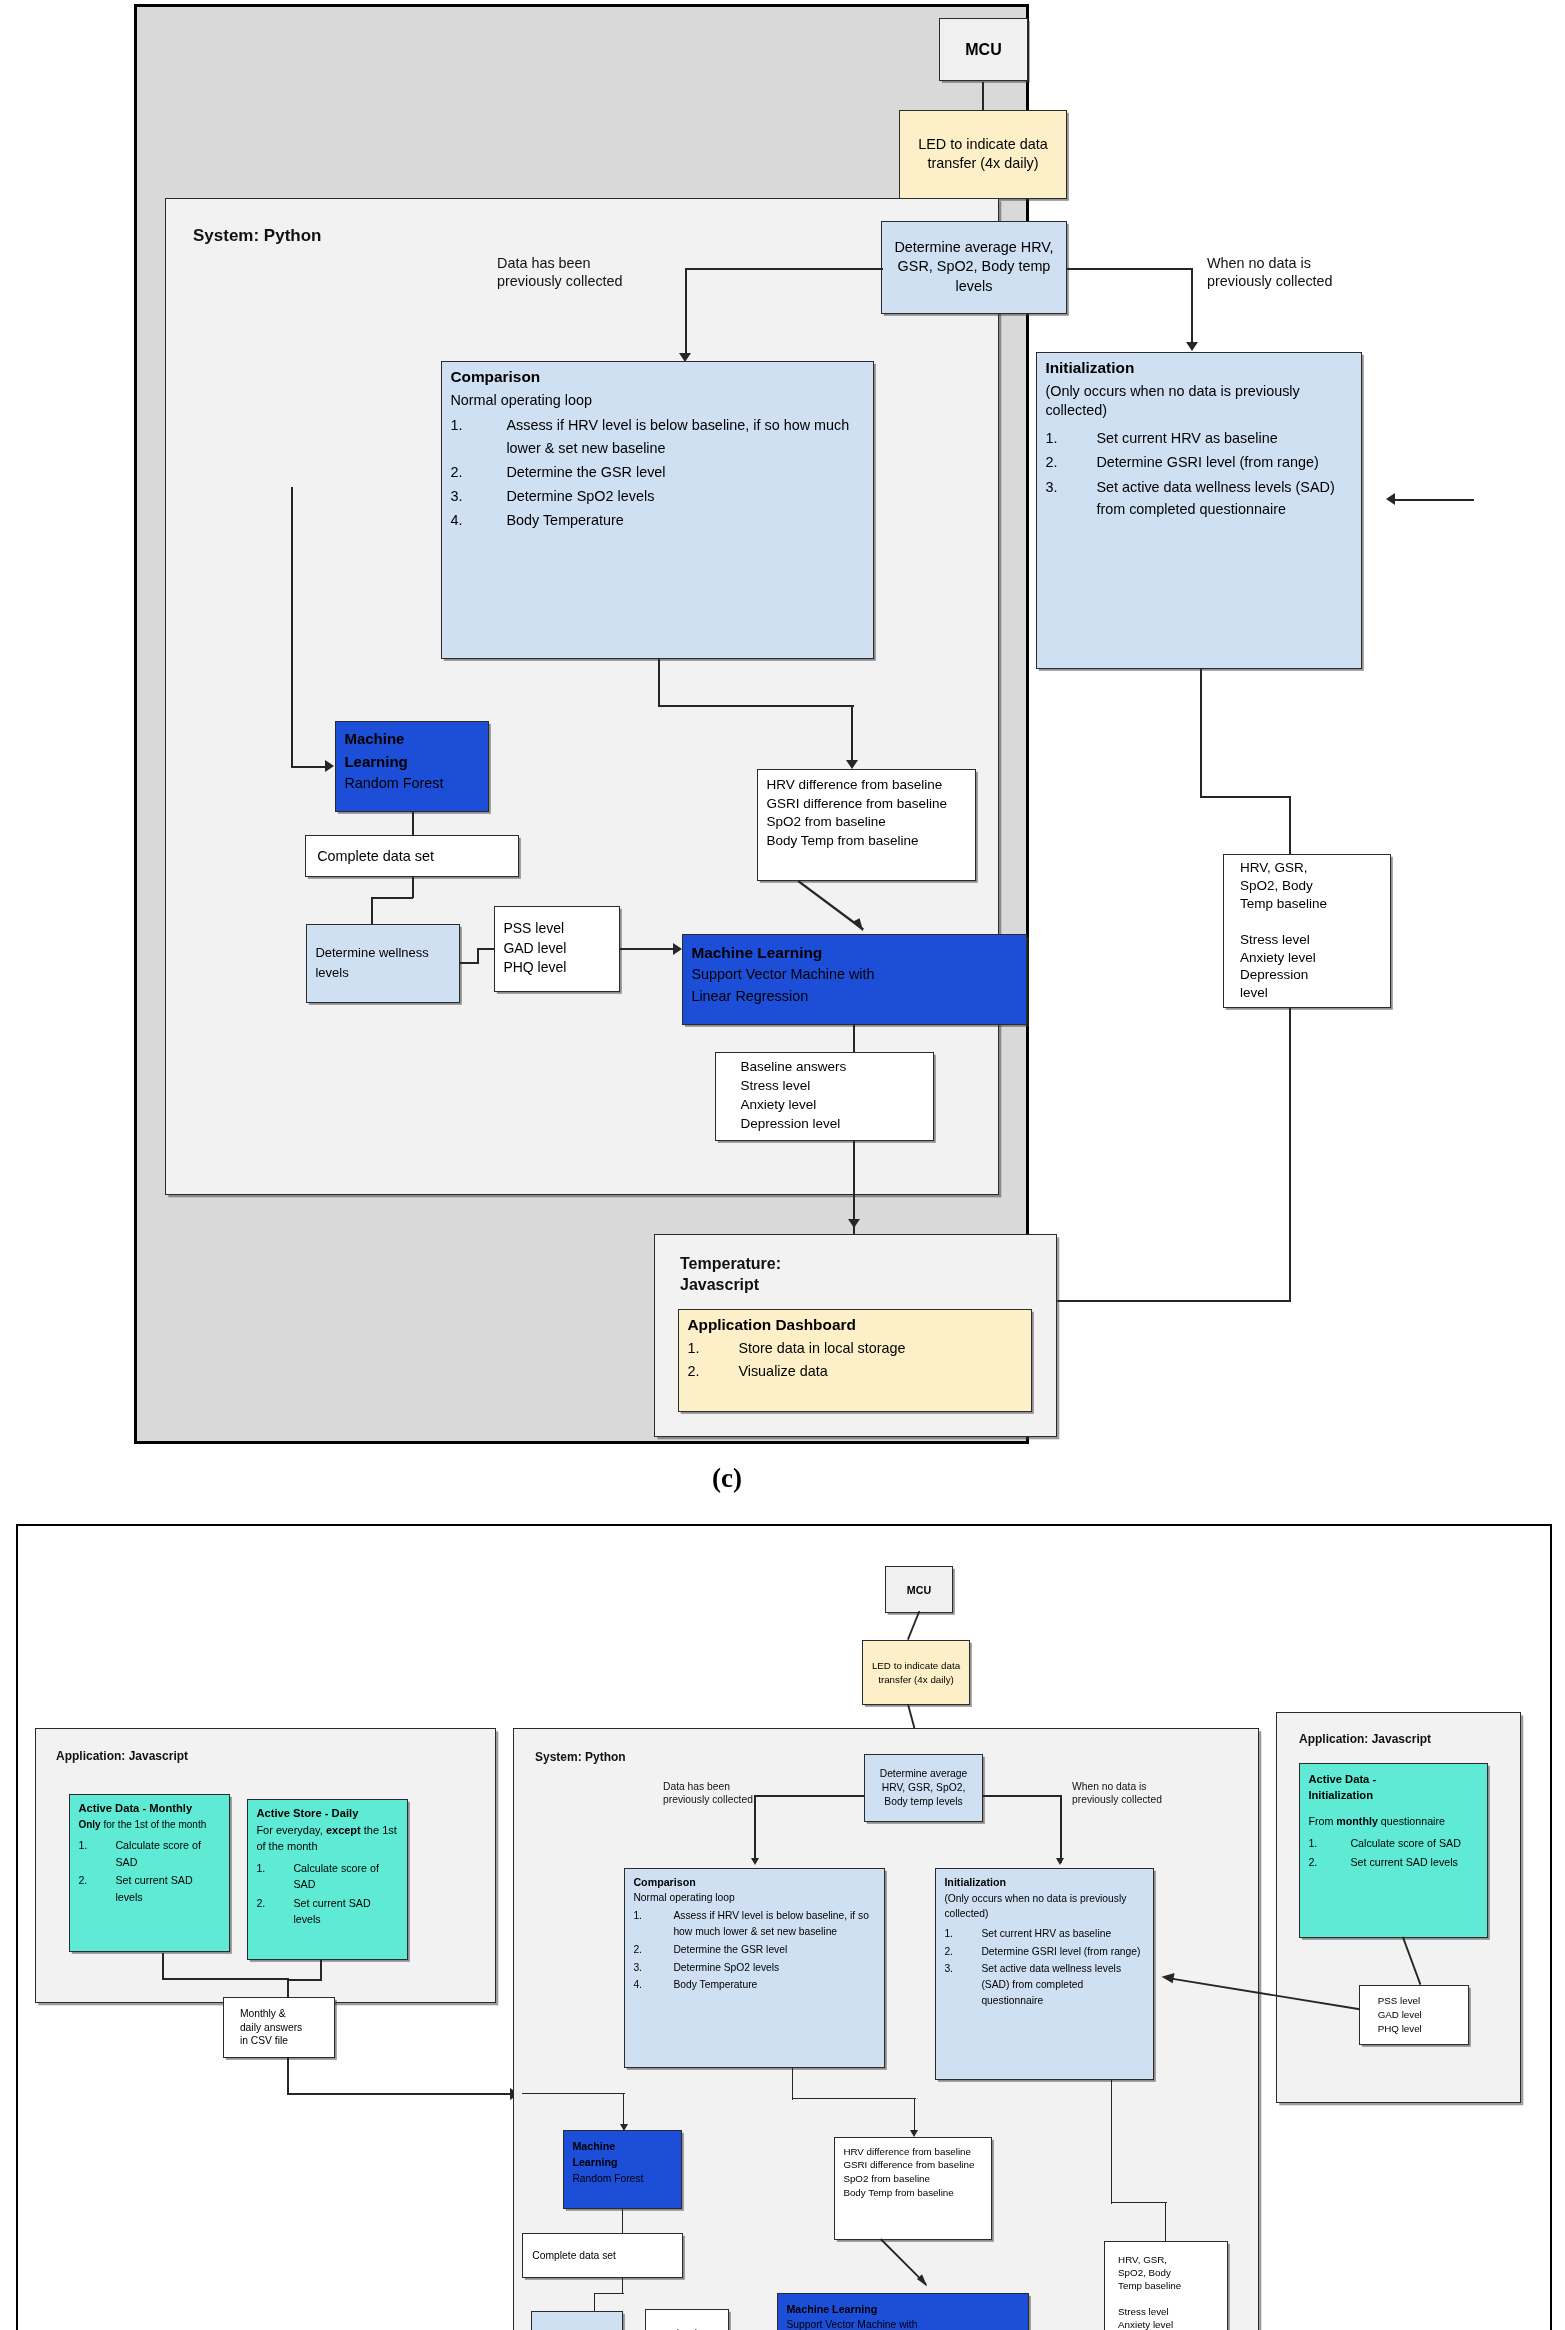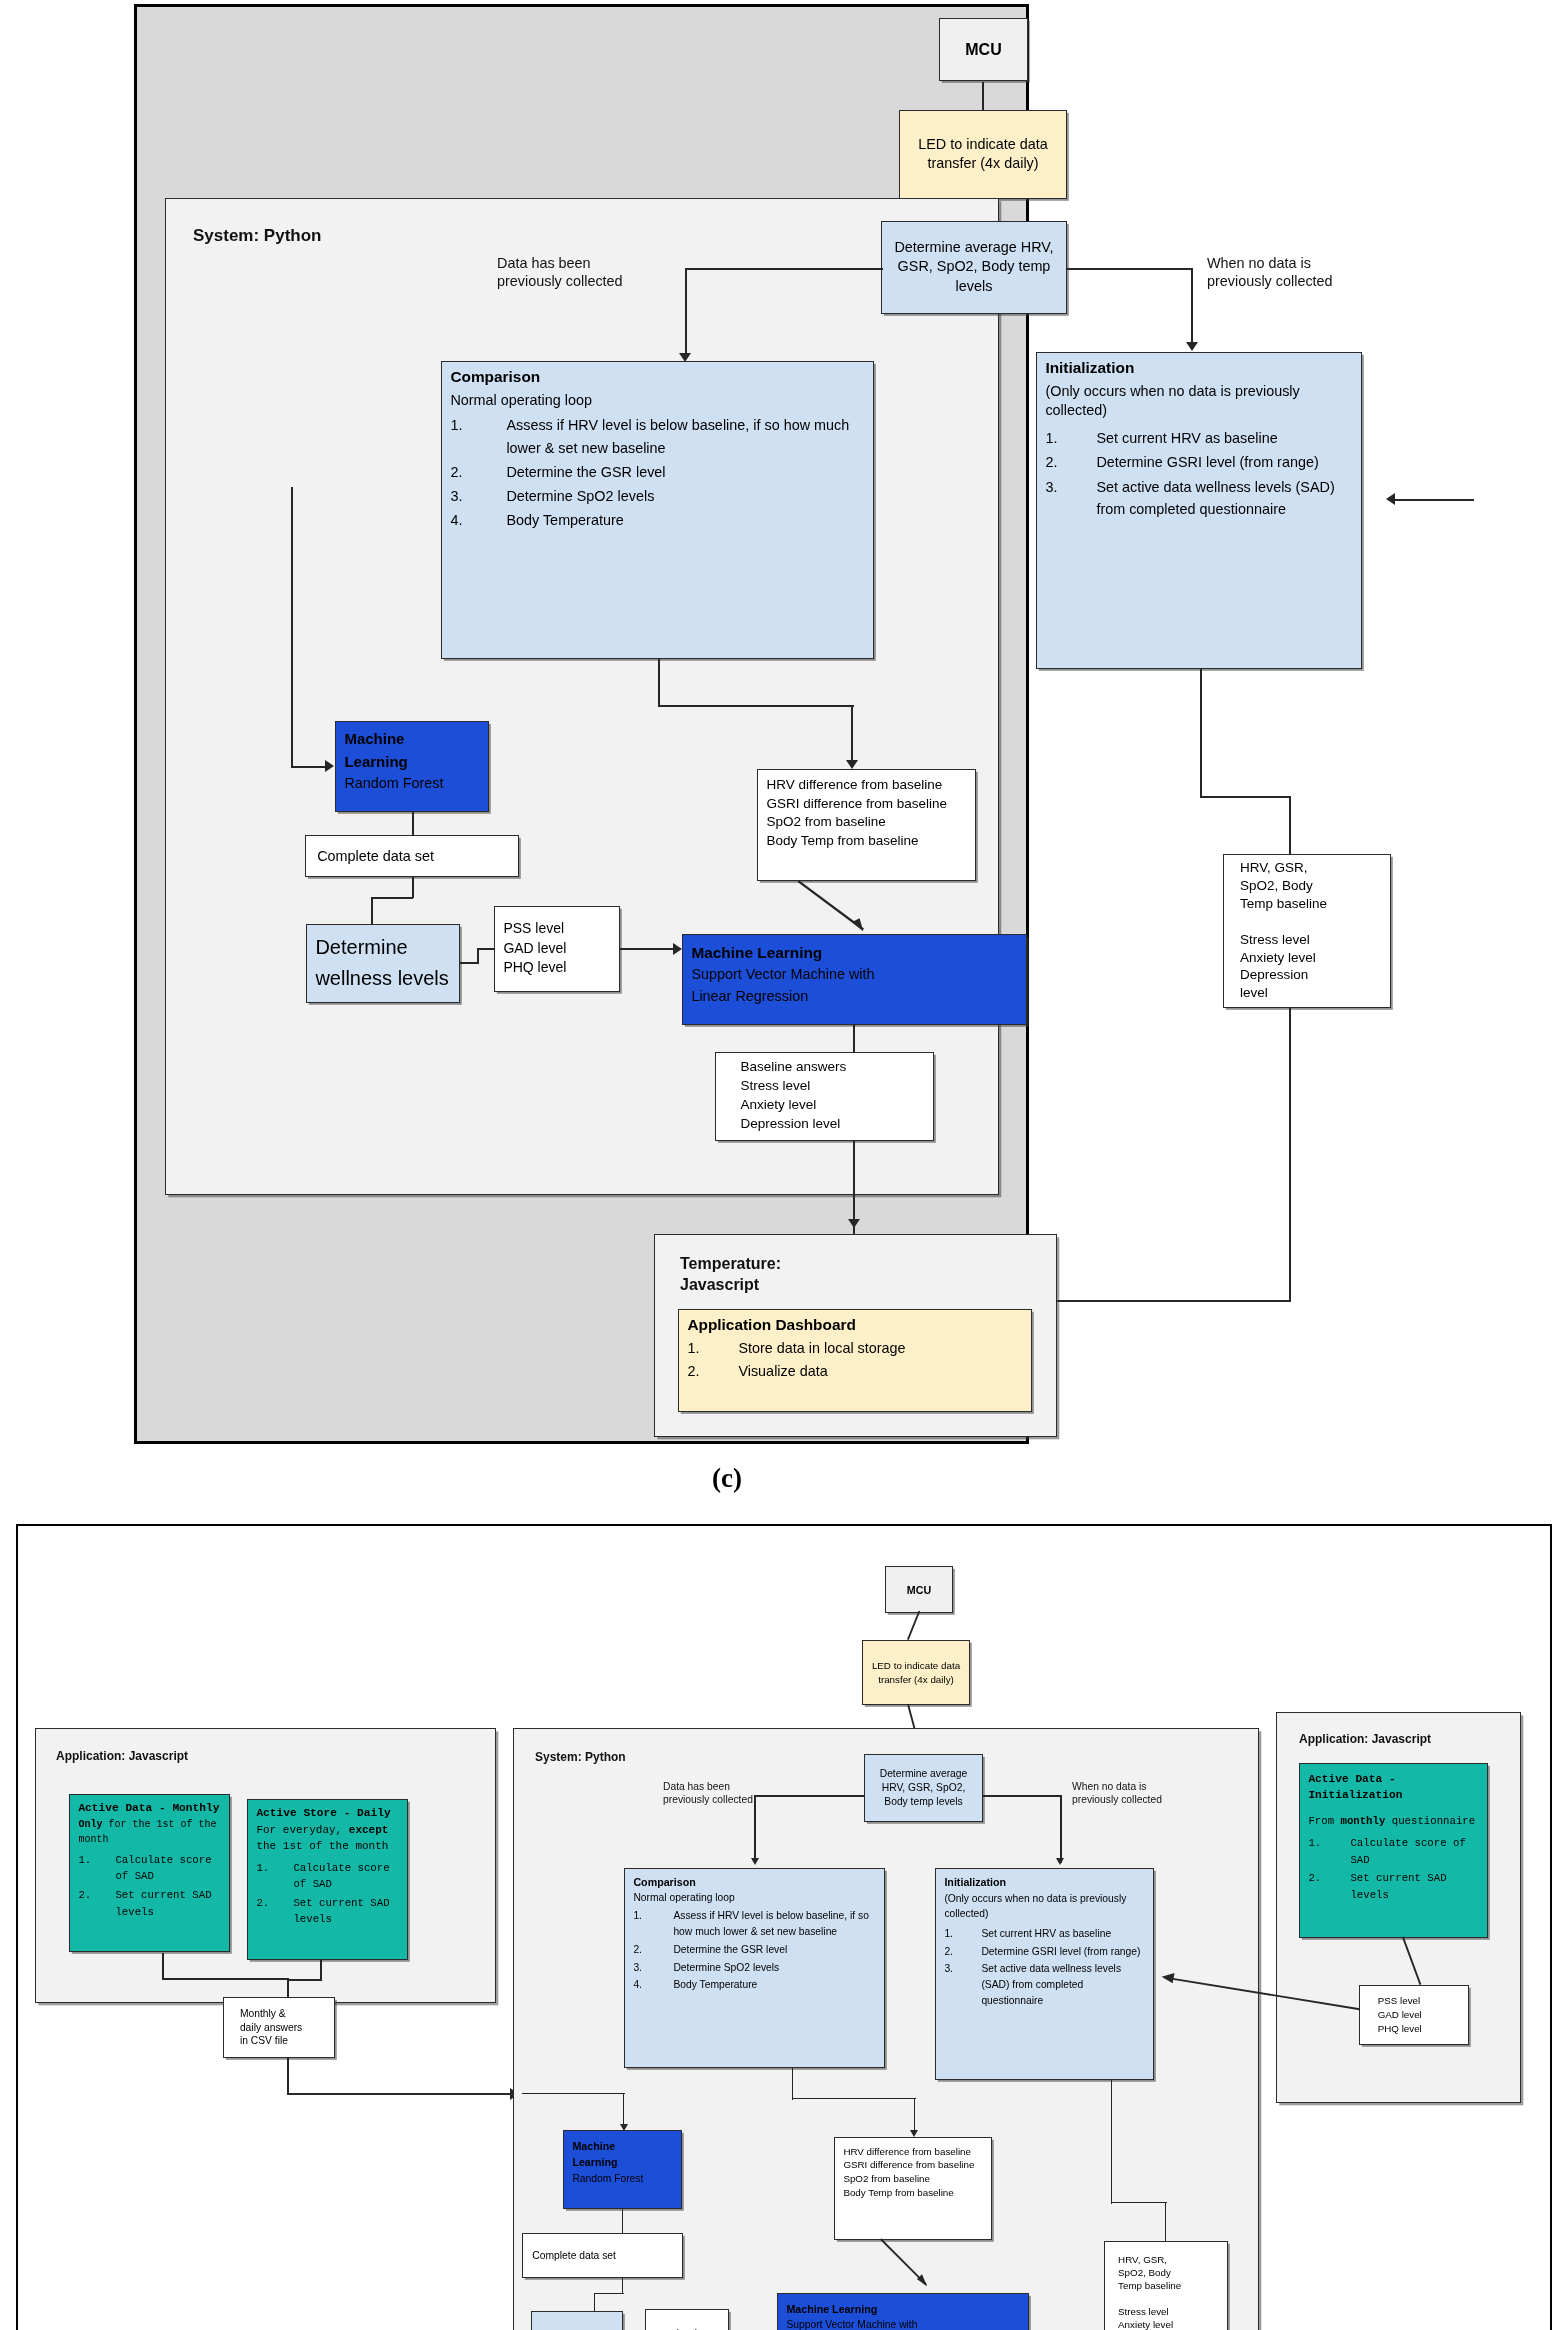"Determine wellness levels" span { font-size: 20px -> 13px }
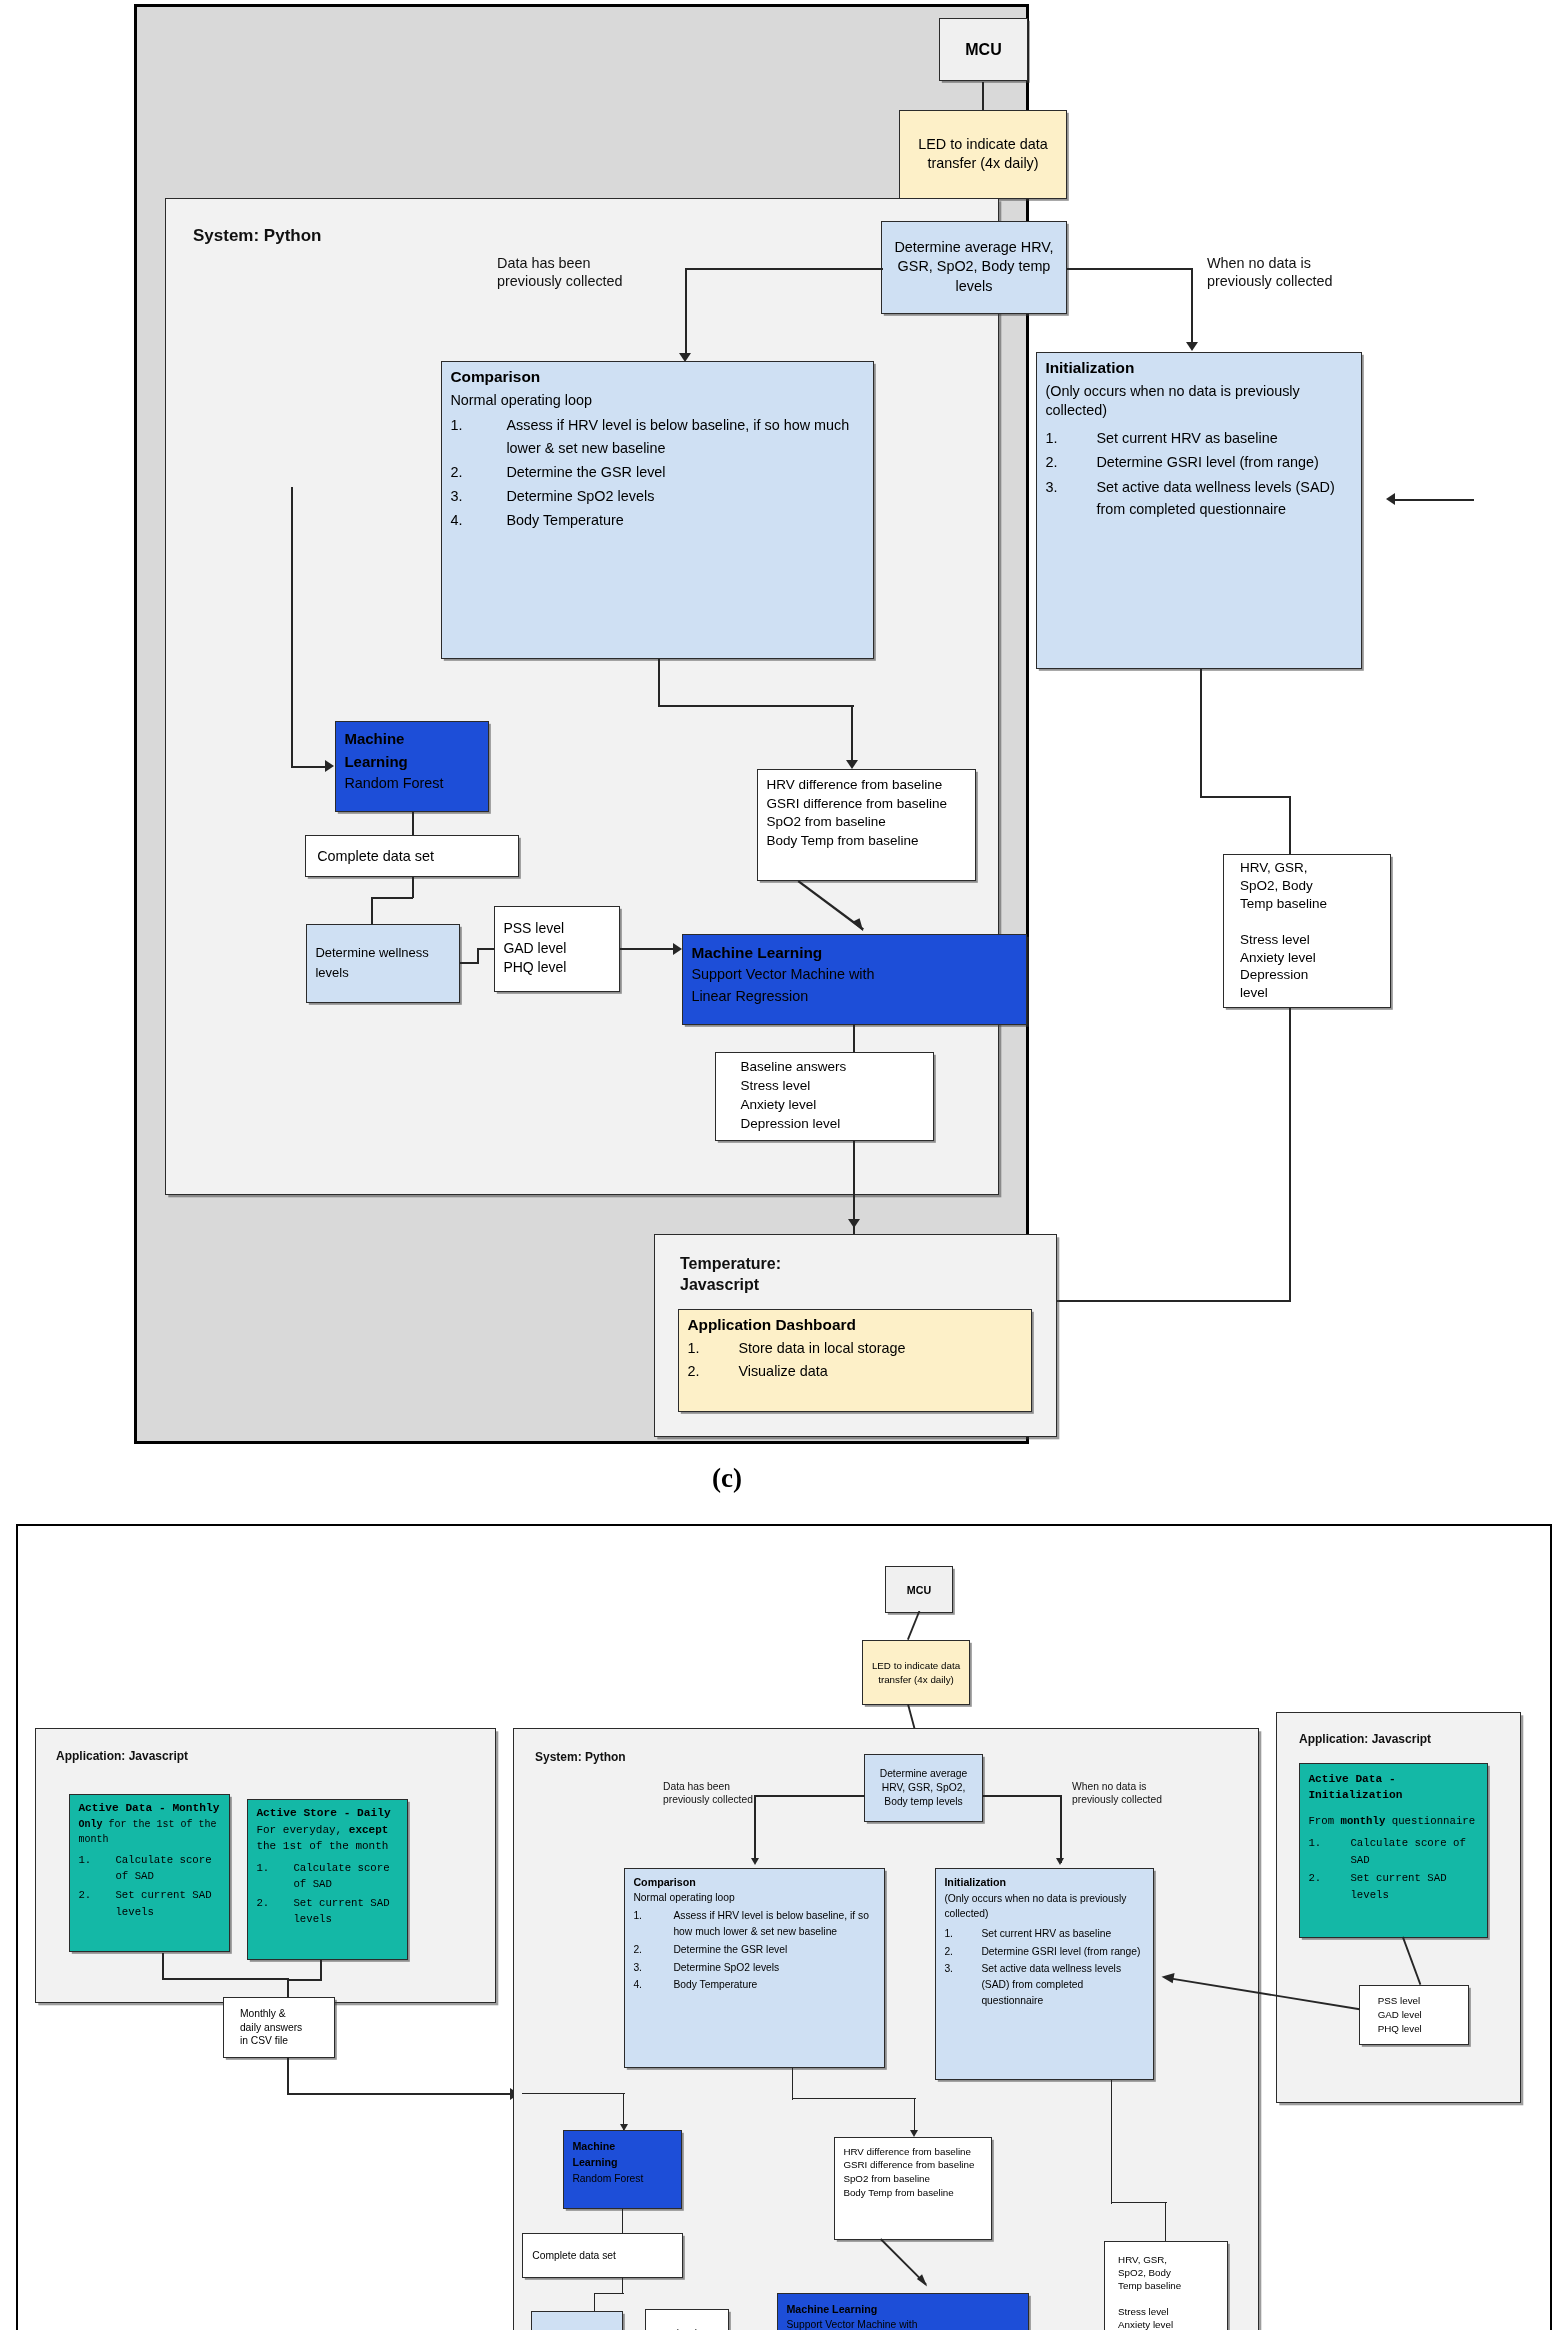"Active Data -" .fill-pink { background: #14b8a6 -> #5eead4; font-family: Liberation Mono, monospace -> none }
